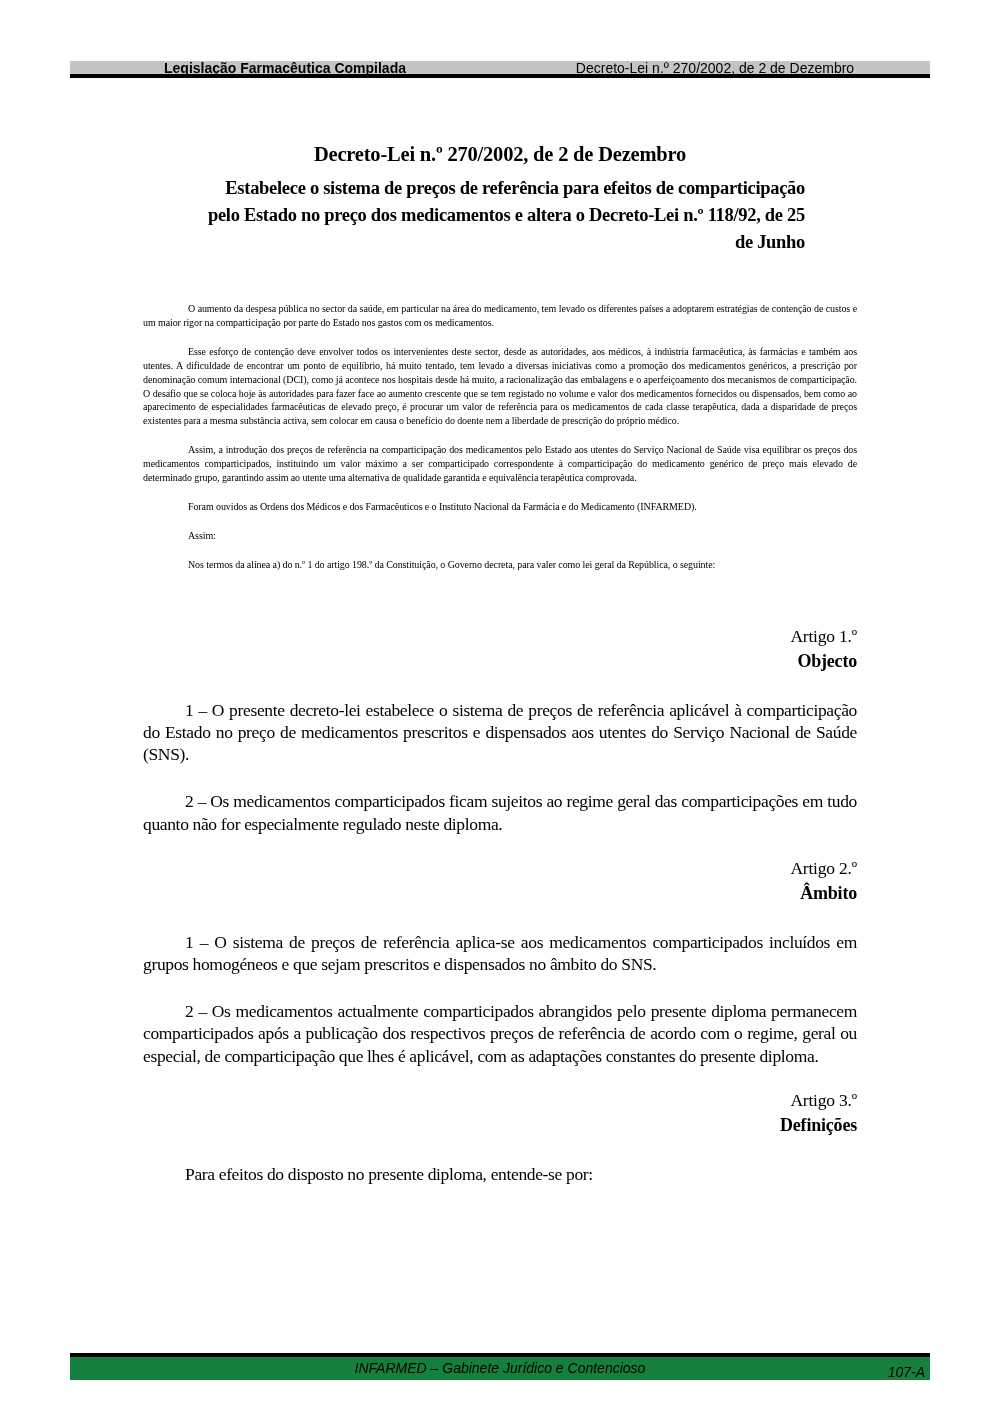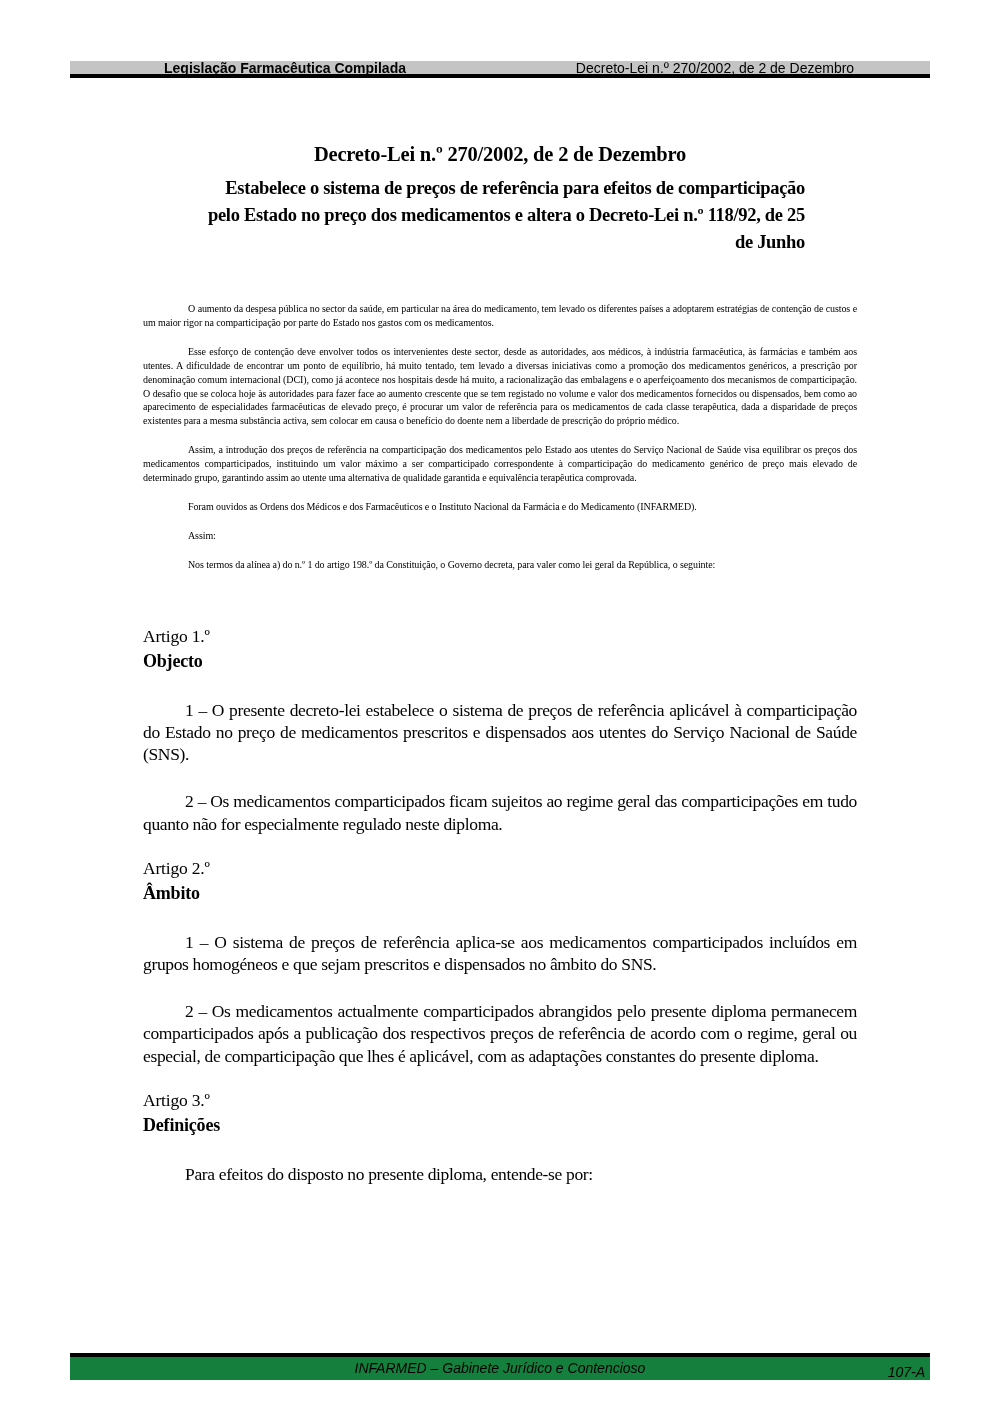"Artigo 1.º" .art-head { text-align: left -> right }
